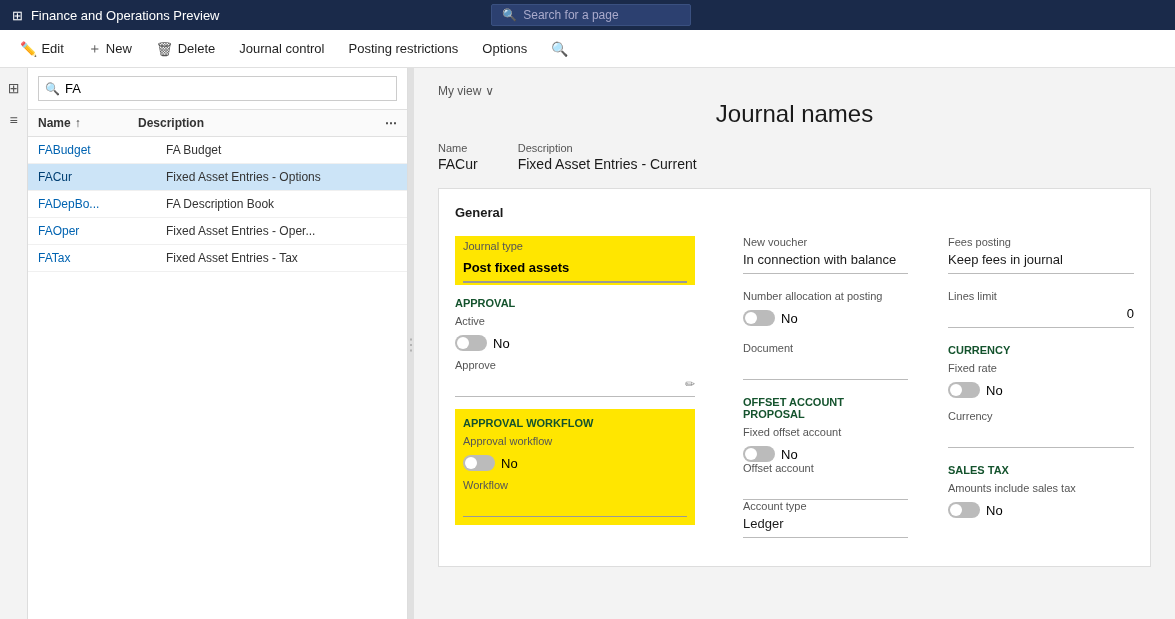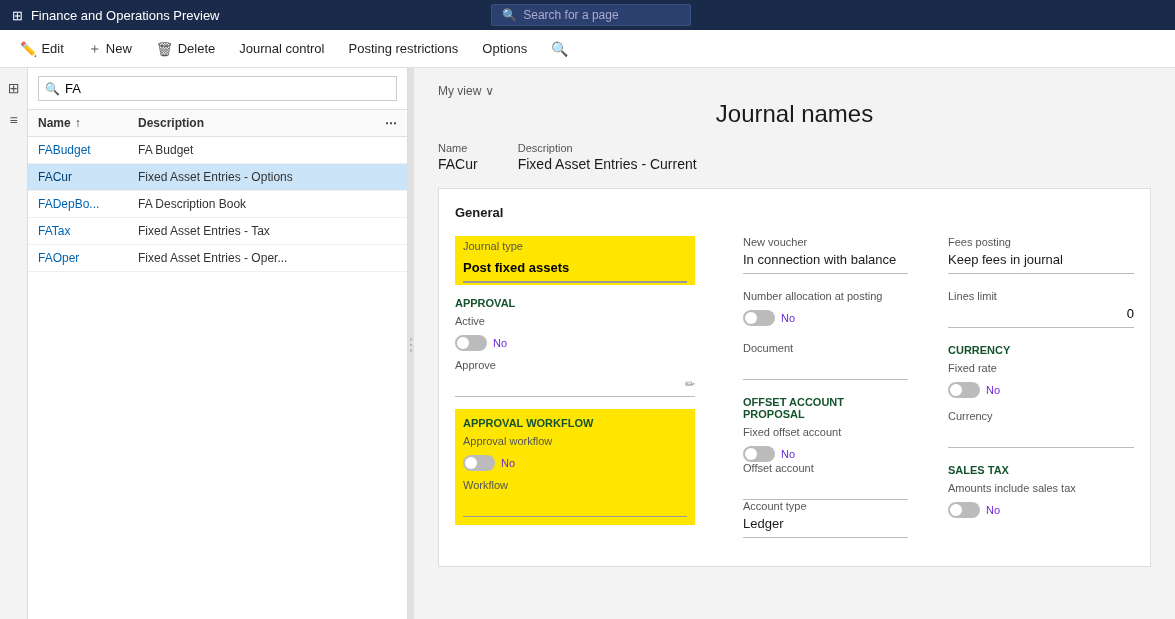"FABudget" .list-row { gap: none -> 28px }
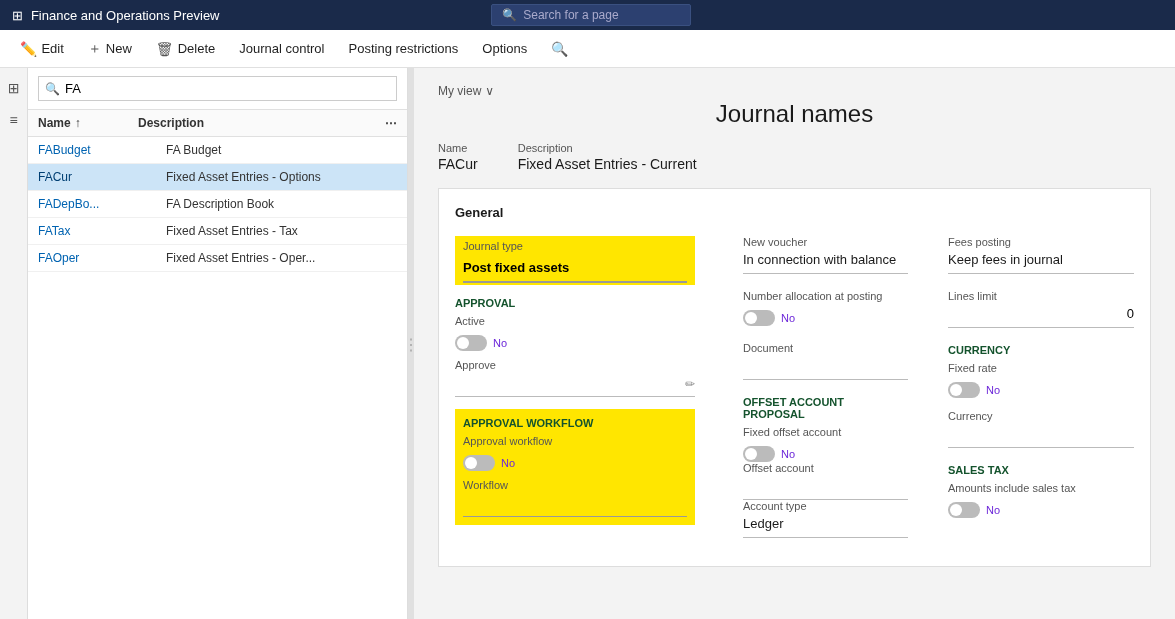"FATax" div.list-row { order: before "FAOper" -> after "FAOper" }
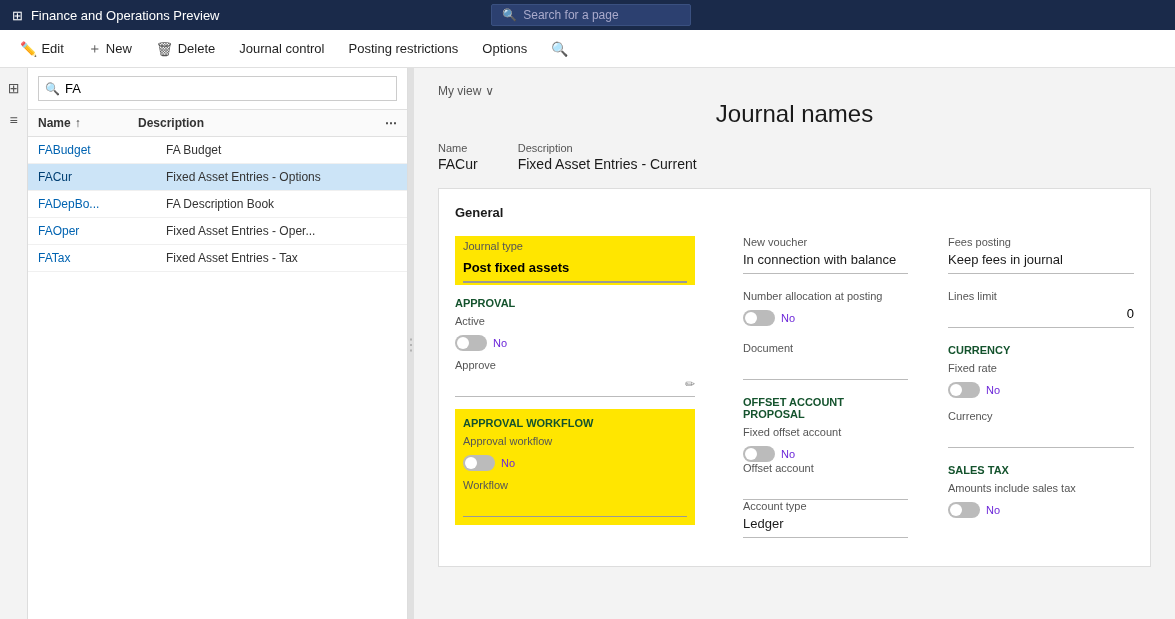"No" .toggle-label { color: #6d28d9 -> #000000; font-size: 11px -> 13px }
